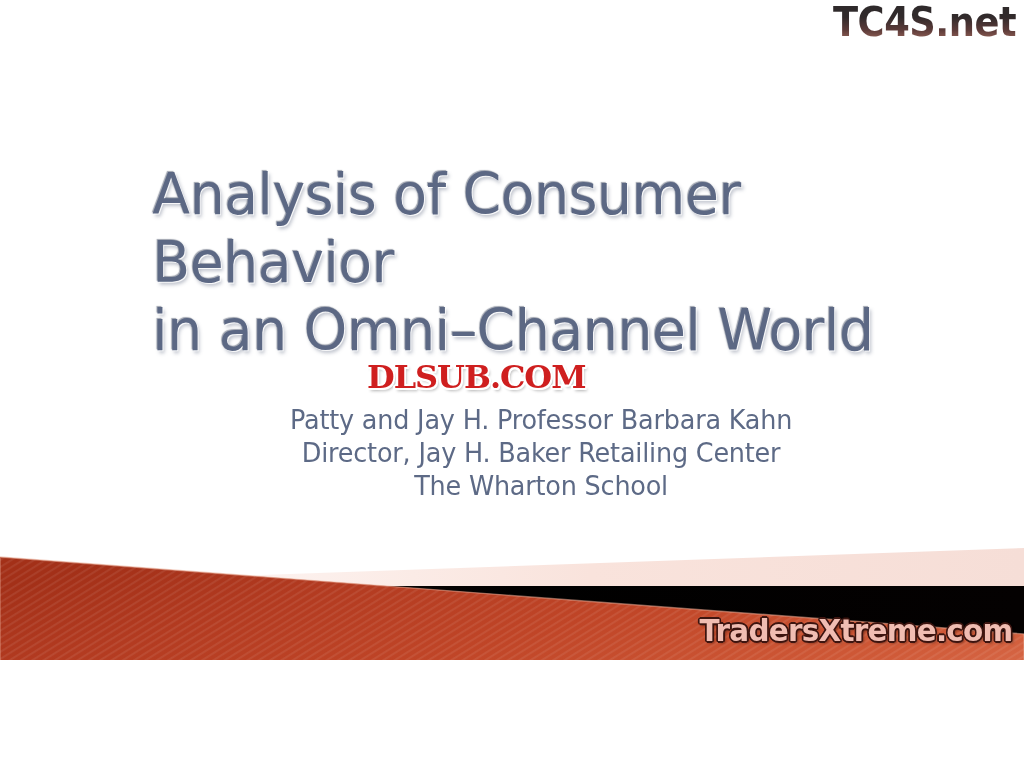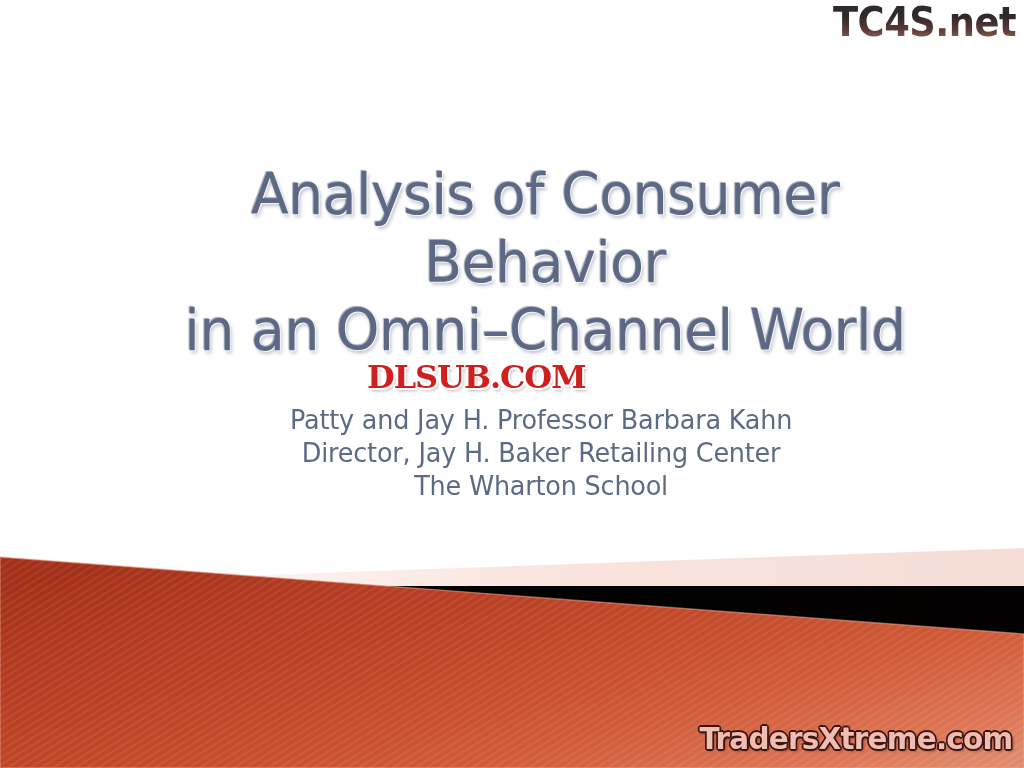"TC4S.net" #slide { height: 768px -> 660px }
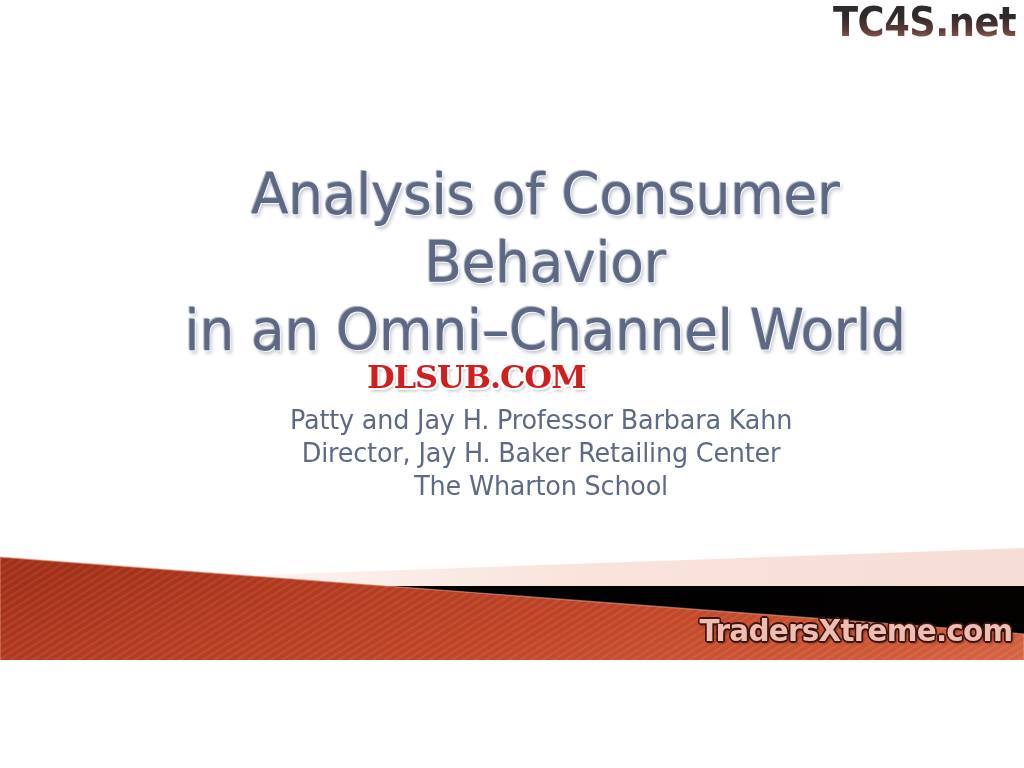"Analysis of Consumer" #title-block { text-align: center -> left }
